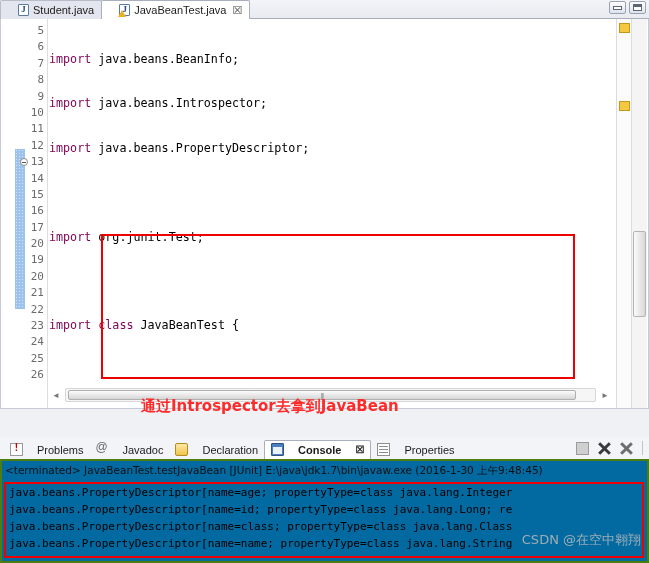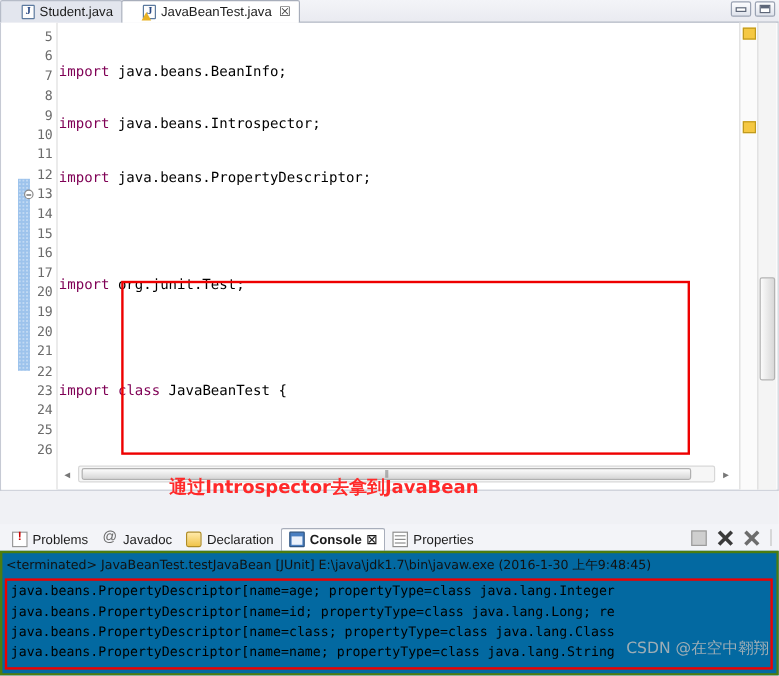"Problems" .btab { gap: 4px -> 14px }
